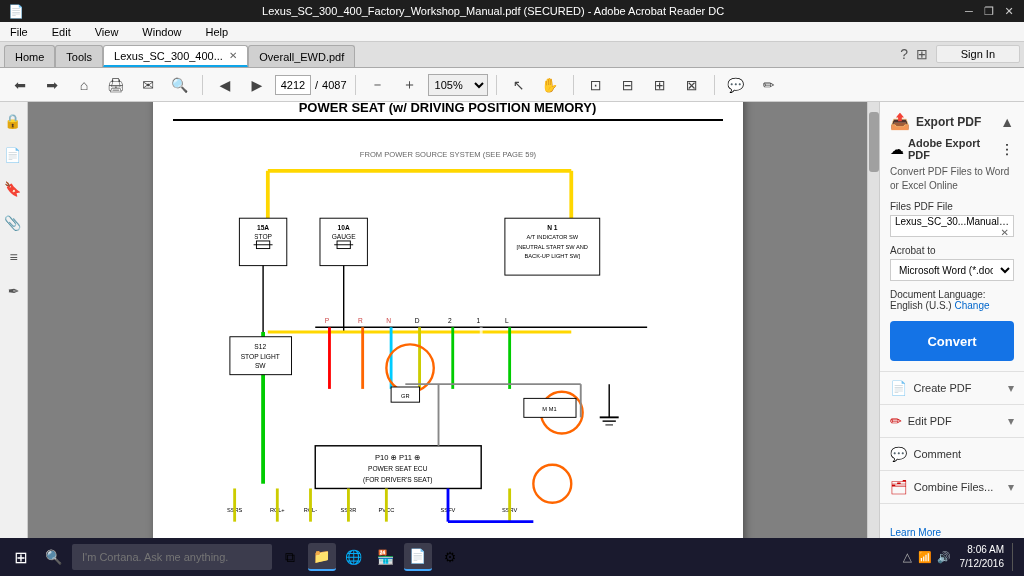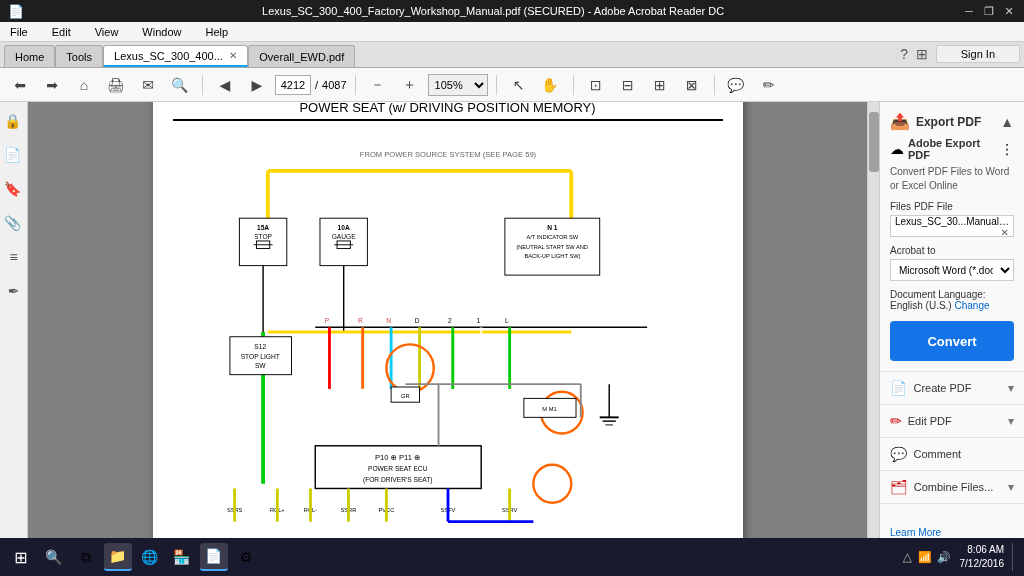"POWER SEAT (w/ DRIVING POSITION" .pdf-title { font-weight: normal -> bold }
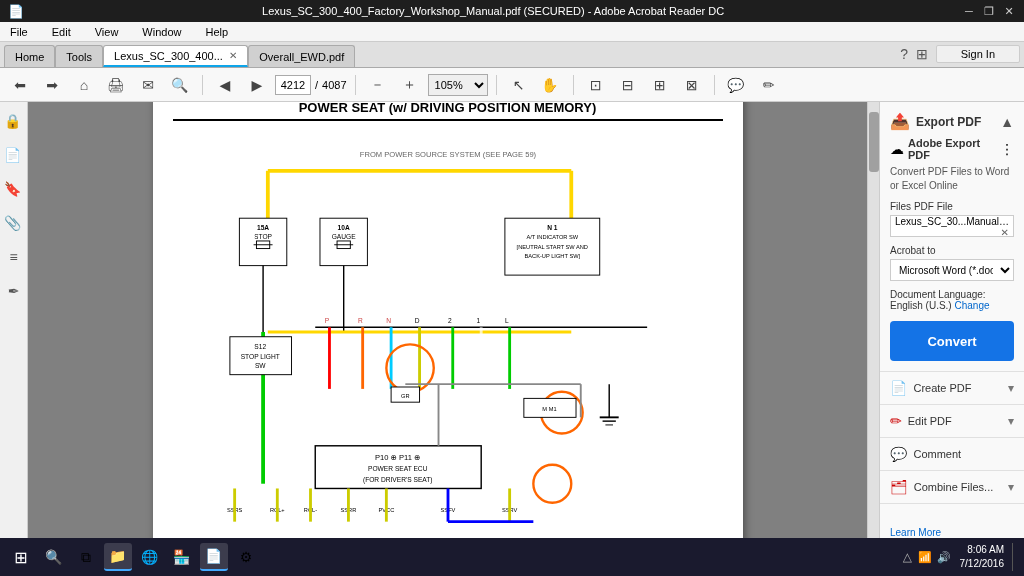"I'm Cortana. Ask me anything." input.taskbar-search { html: none -> <input> }
